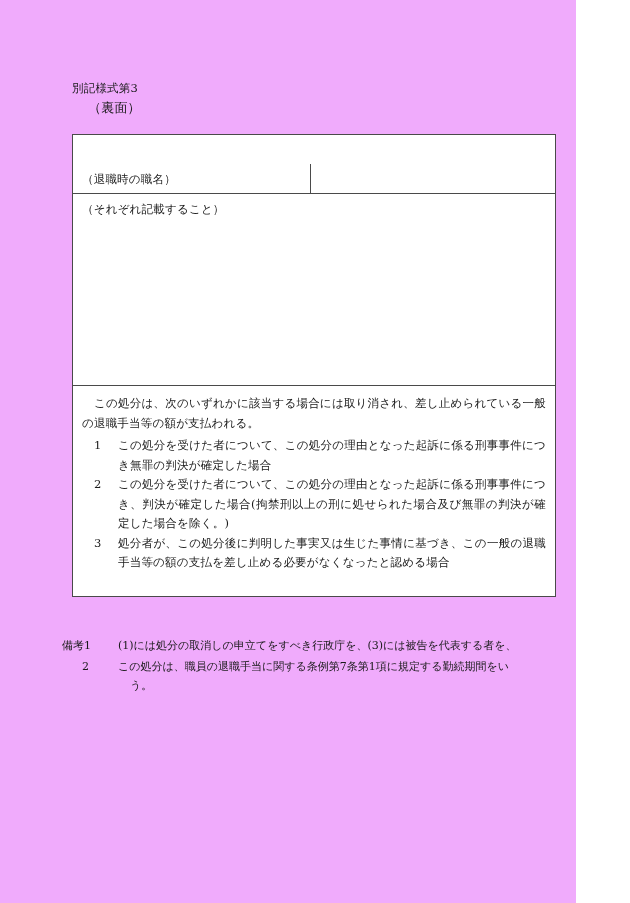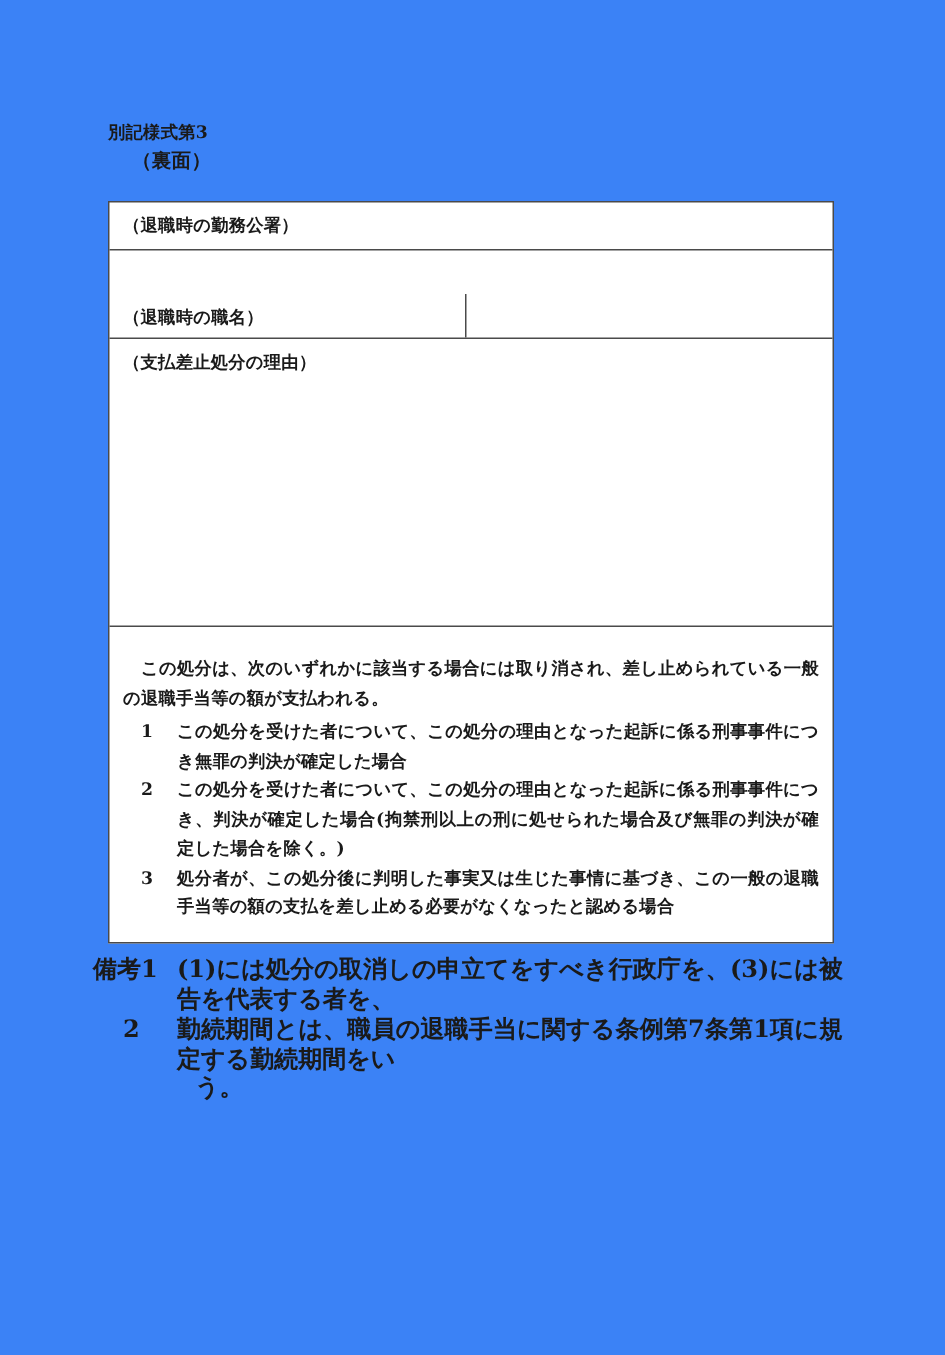"別記様式第3" .page { background: #3b82f6 -> #f0abfc; font-weight: bold -> none; width: 630px -> 576px }
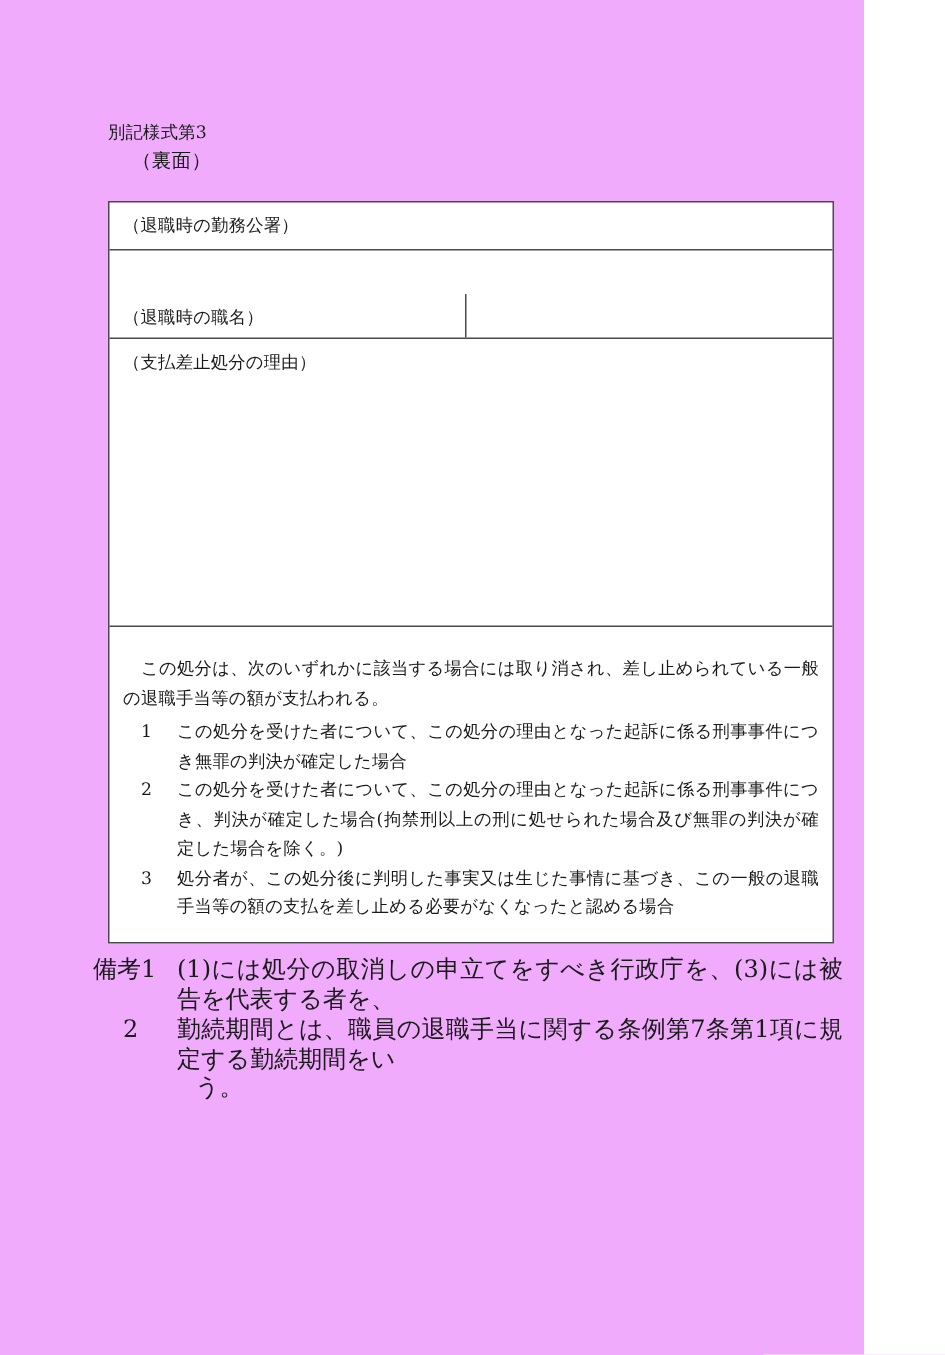"（退職時の勤務公署）" div.row { html: <div> <div>（退職時の勤務公署）</div> </div> -> none }
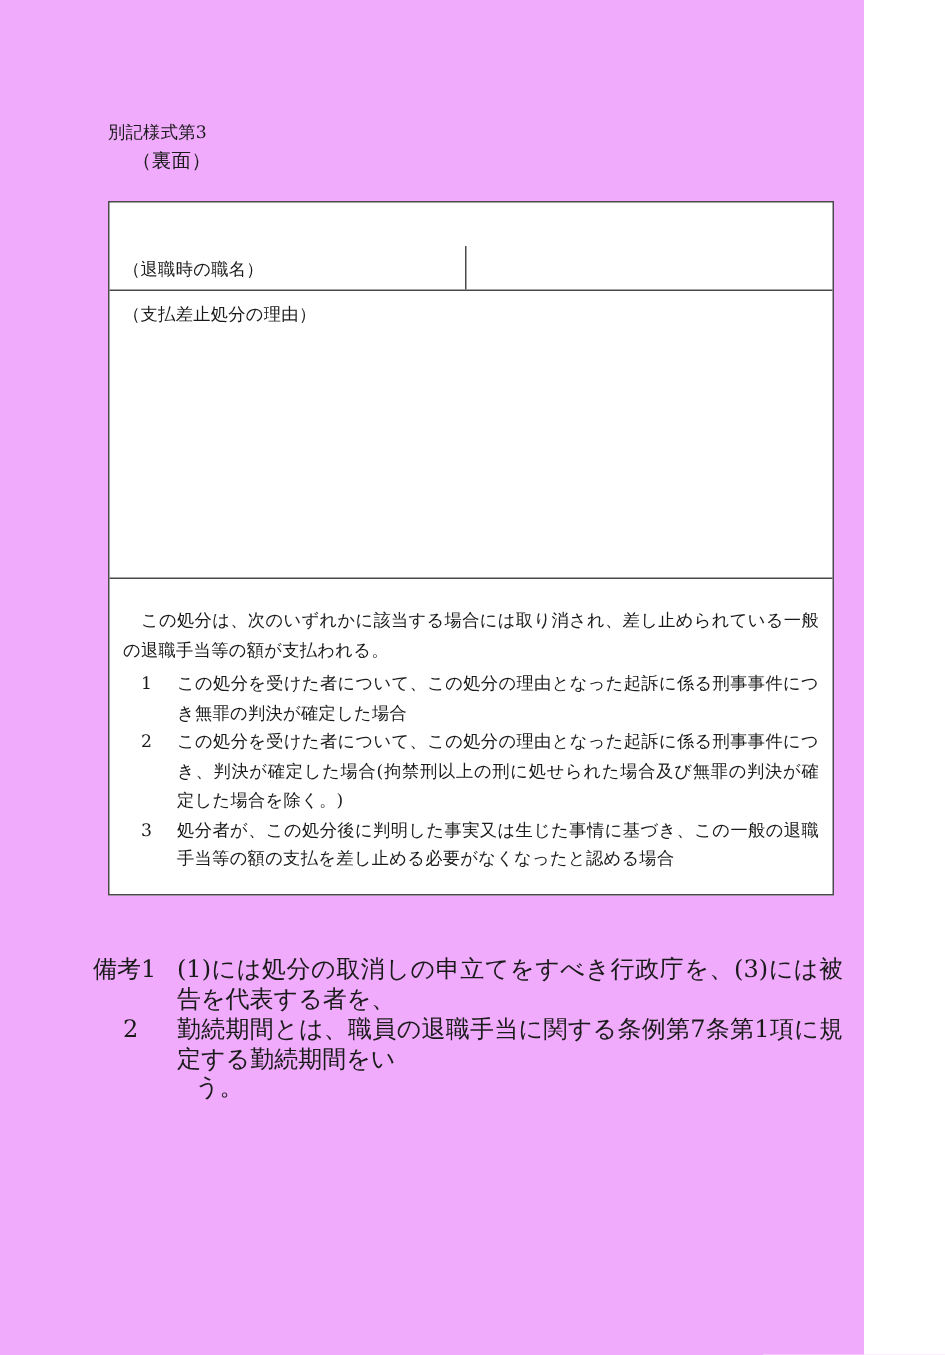"（支払差止処分の理由）" span { text: 支払差止処分の理由 -> それぞれ記載すること }
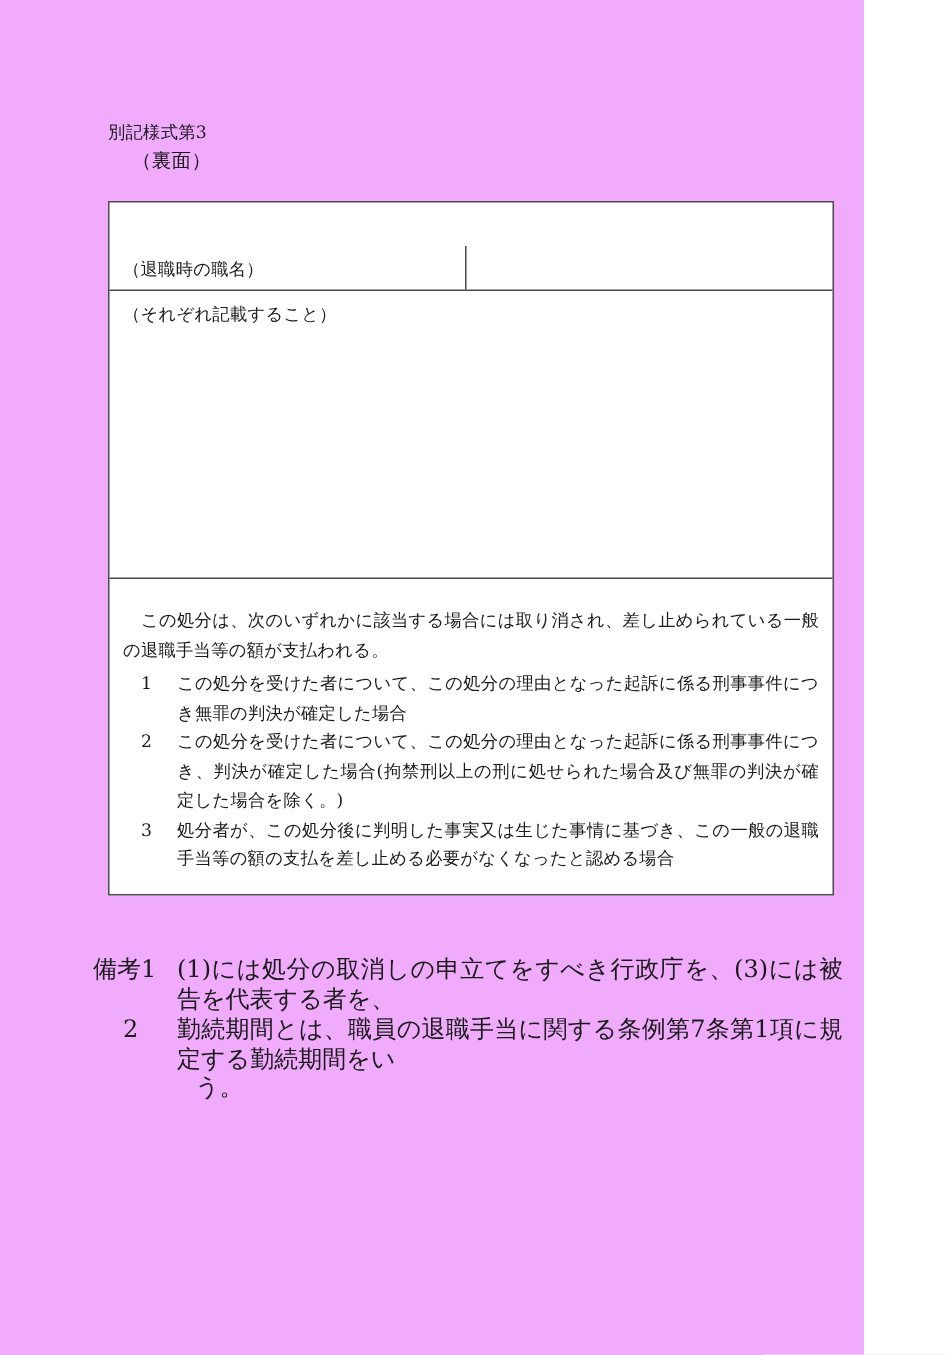"この処分は、次のいずれかに該当する場合には取り消され、差し止められている一般の退" .cancel-lead { margin-top: 12px -> 2px }
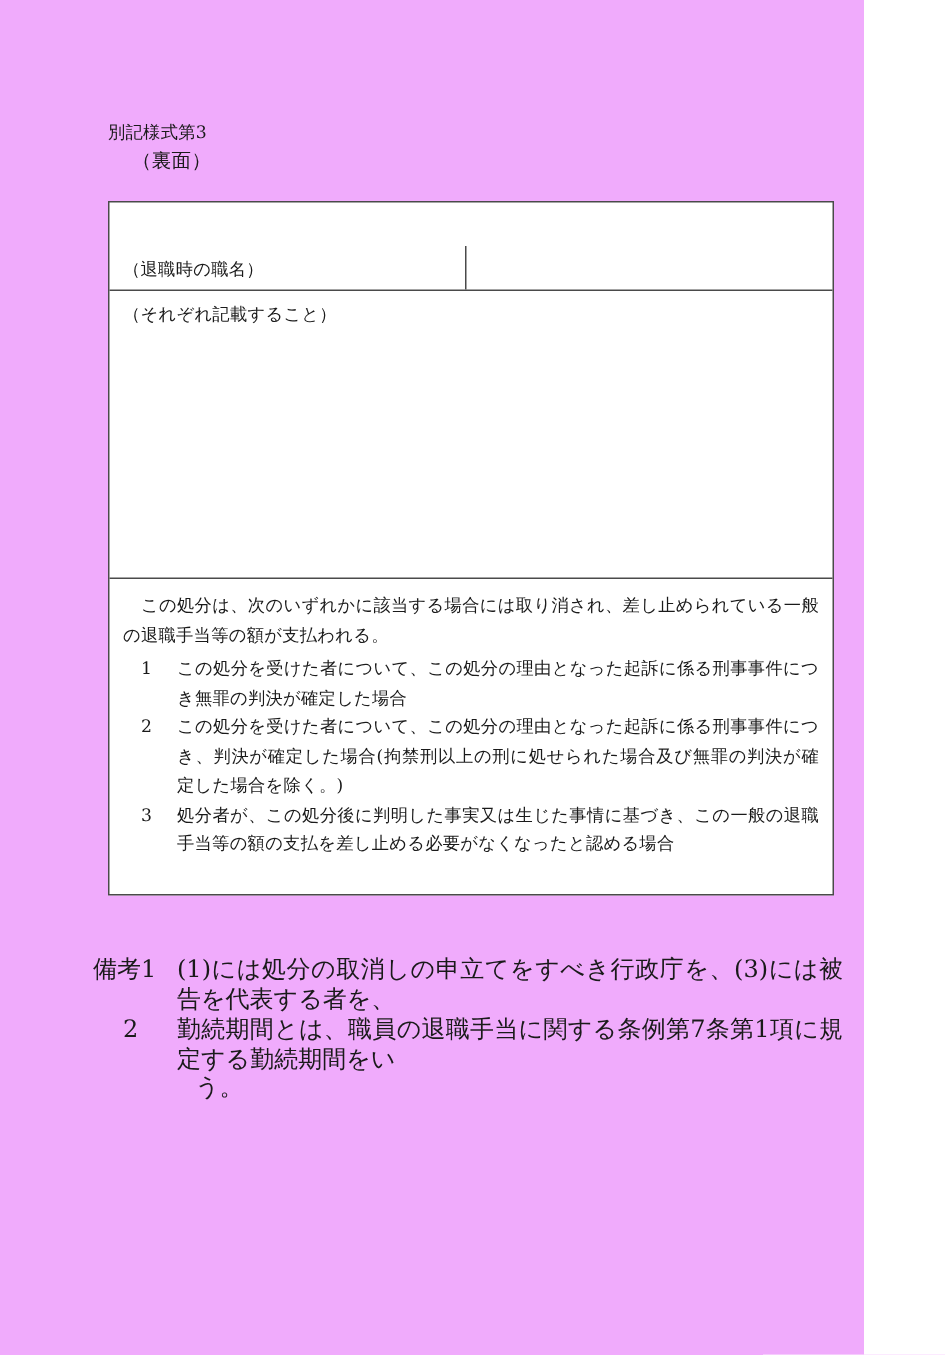"備考1" .remark-item { font-size: 16px -> 11px }
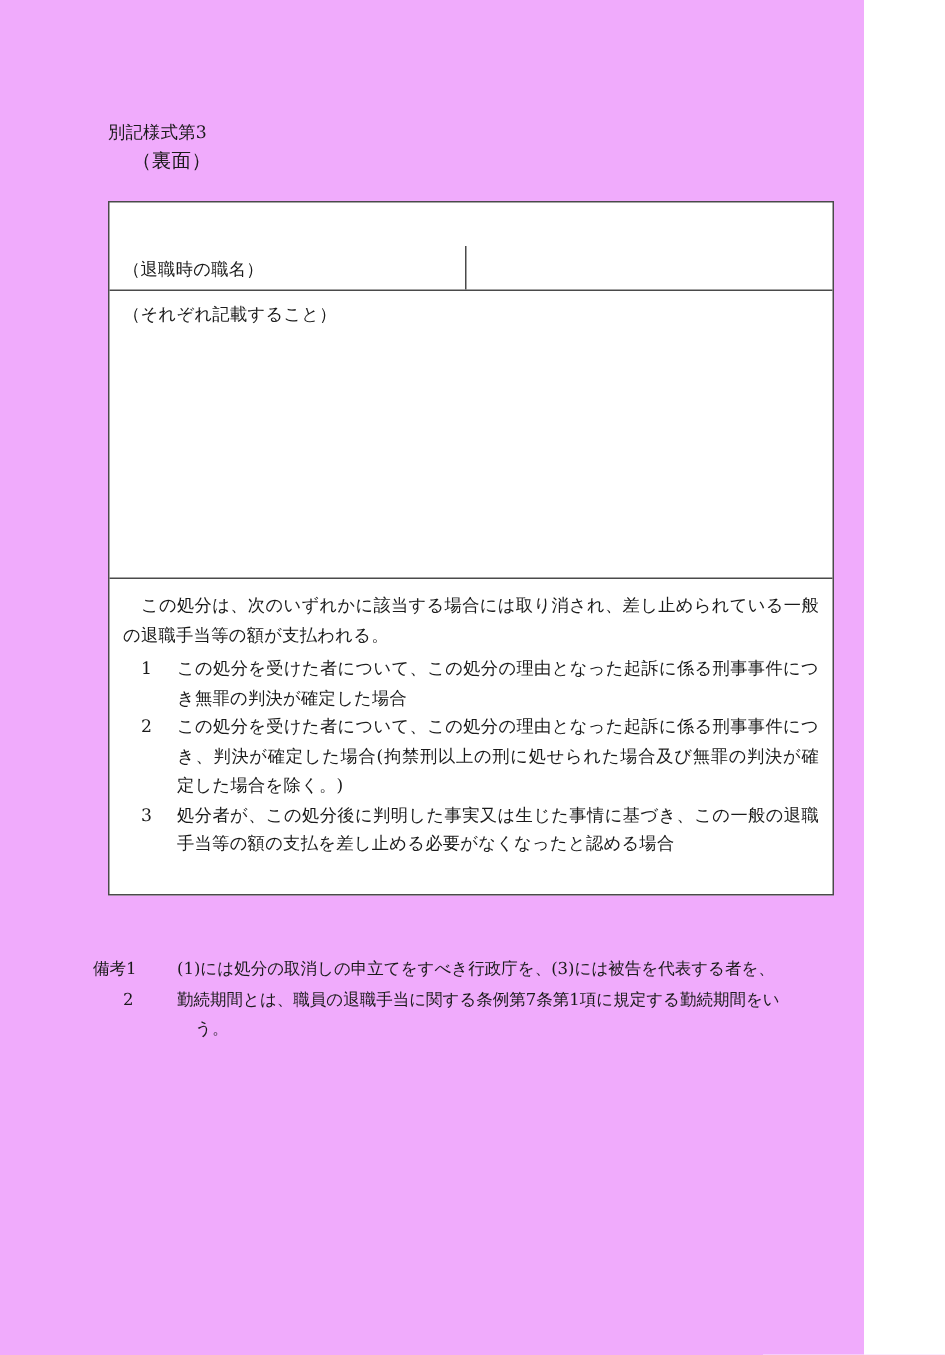"勤続期間とは、職員の退職手当に関する条例第7条第1項に規定する勤続期間をい" span { text: 勤続期間と -> この処分 }
